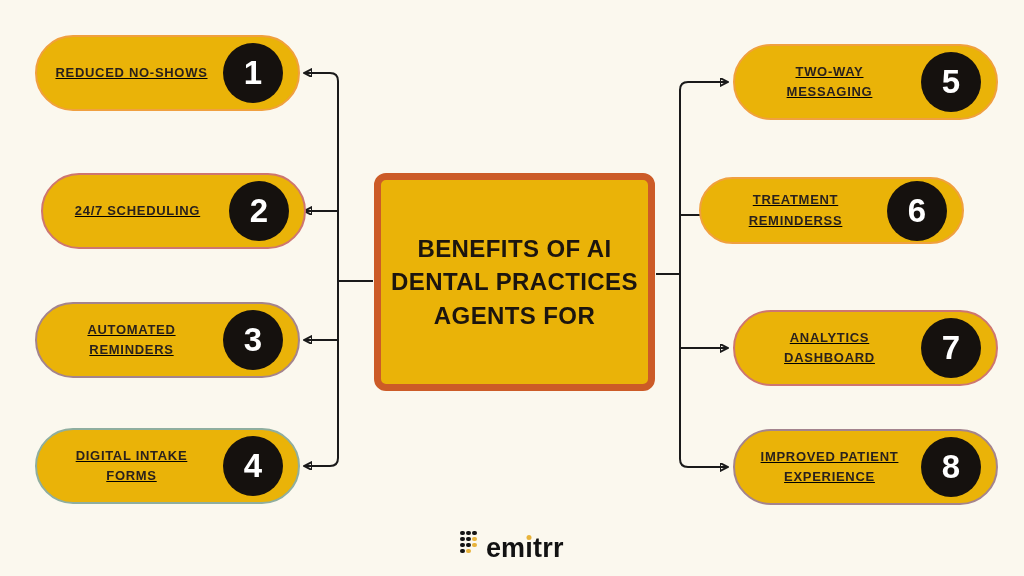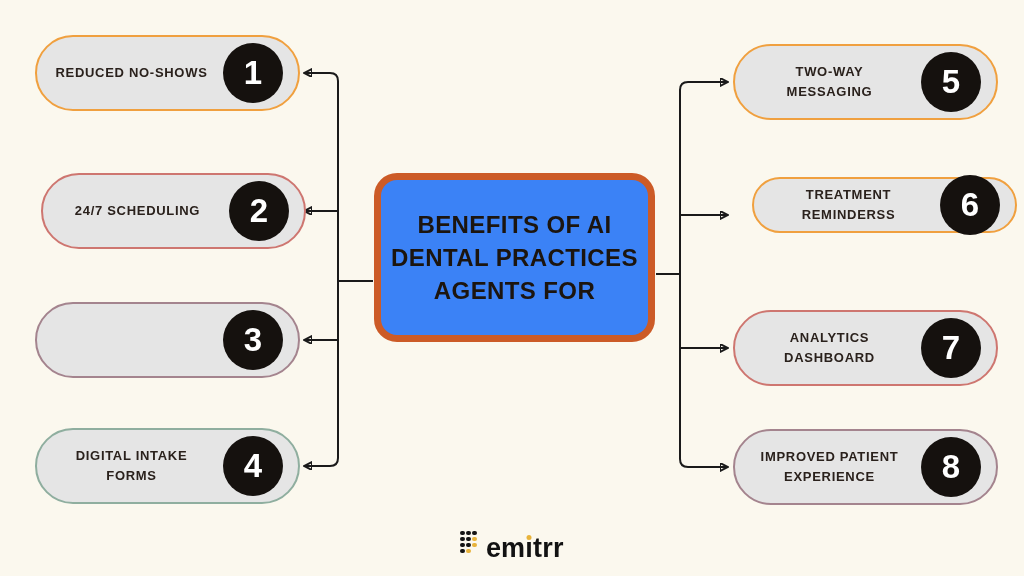"REDUCED NO-SHOWS" .pill { background: #e5e5e5 -> #eab308; text-decoration: none -> underline }
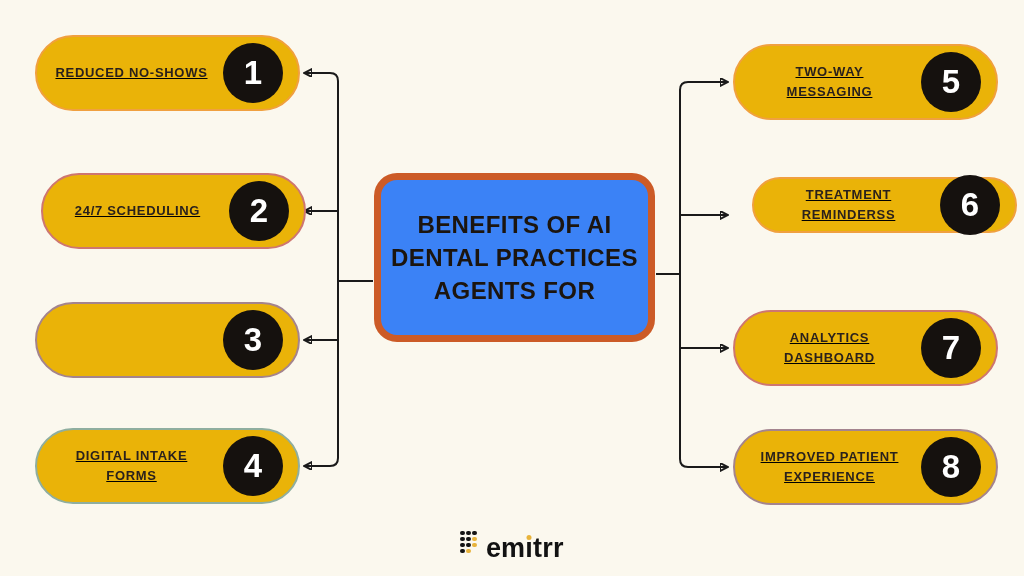"TREATMENT" div.pill { height: 56px -> 67px; left: 752px -> 699px }
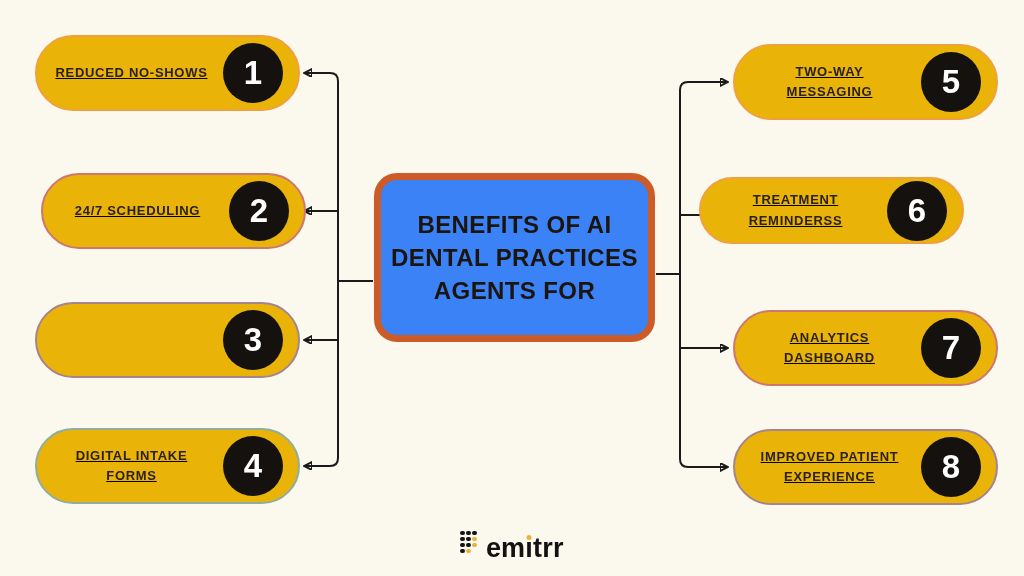"BENEFITS OF AI" .center-box { background: #3b82f6 -> #eab308; border-radius: 23px -> 12px; height: 169px -> 218px }
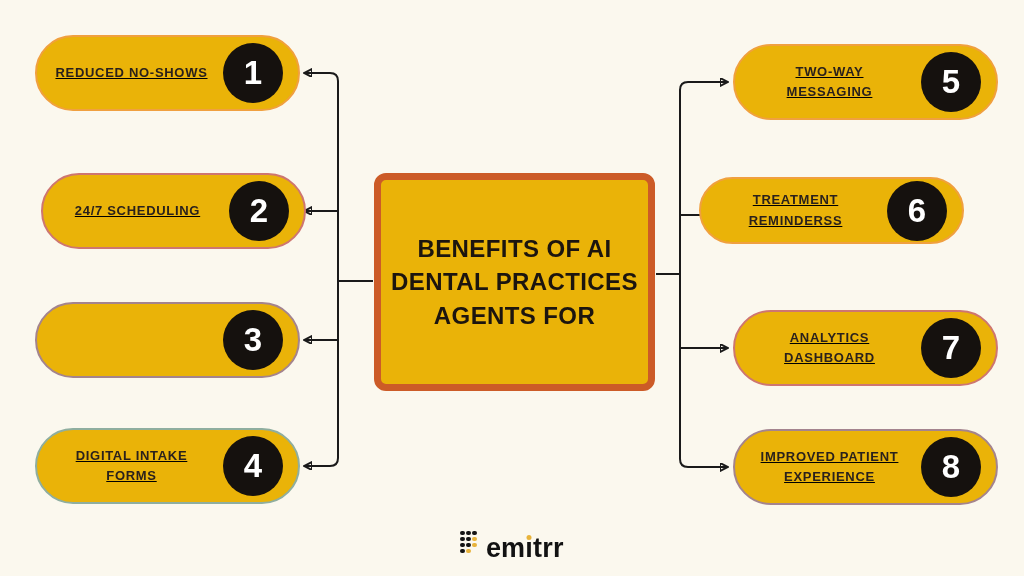"AUTOMATED" div.pill-label { html: none -> <div>AUTOMATED REMINDERS</div> }
